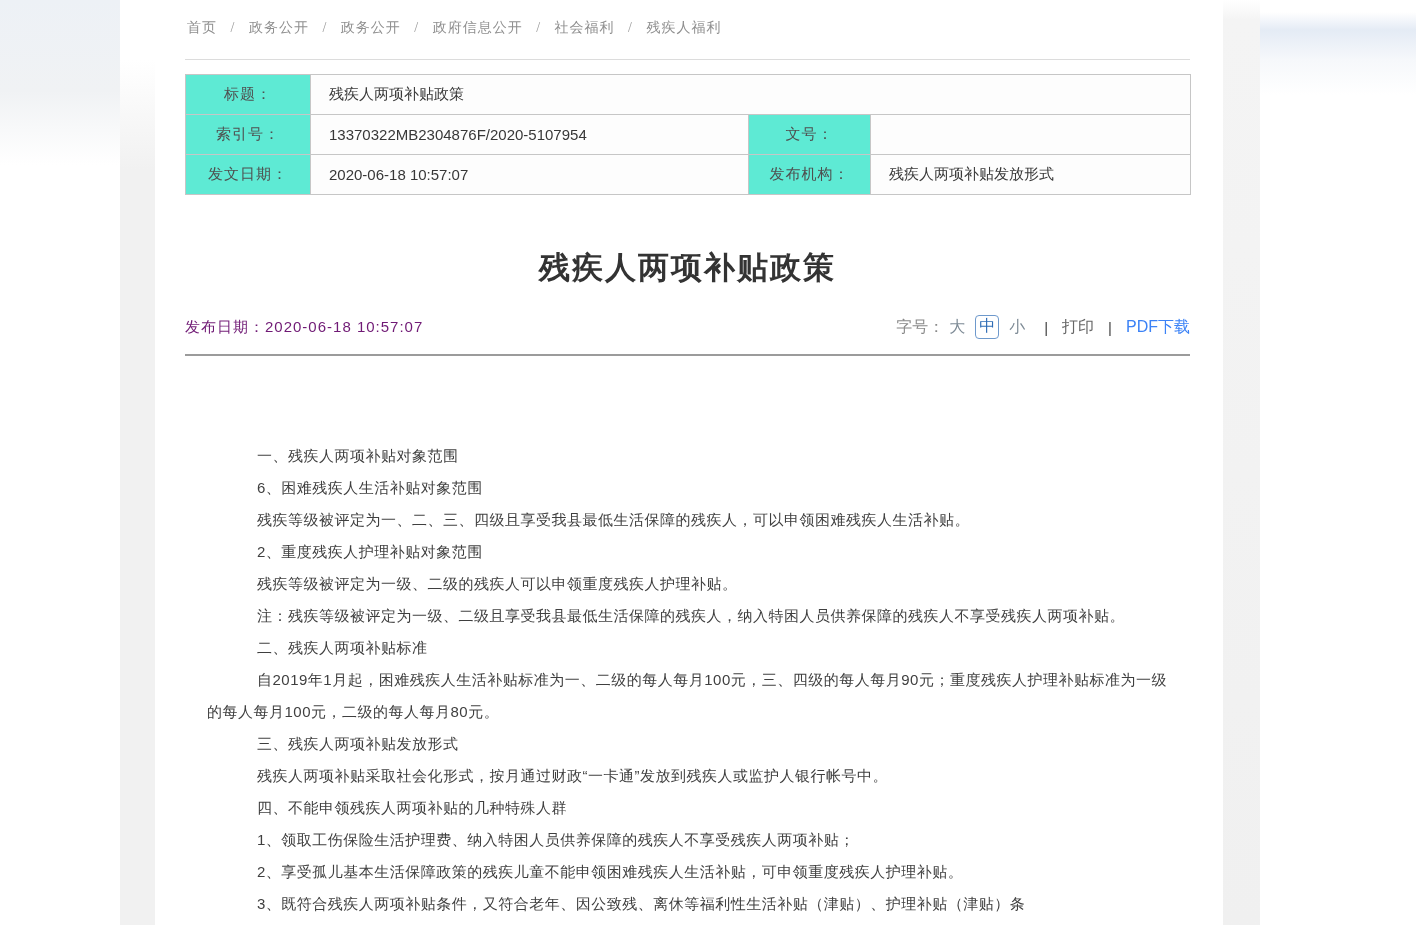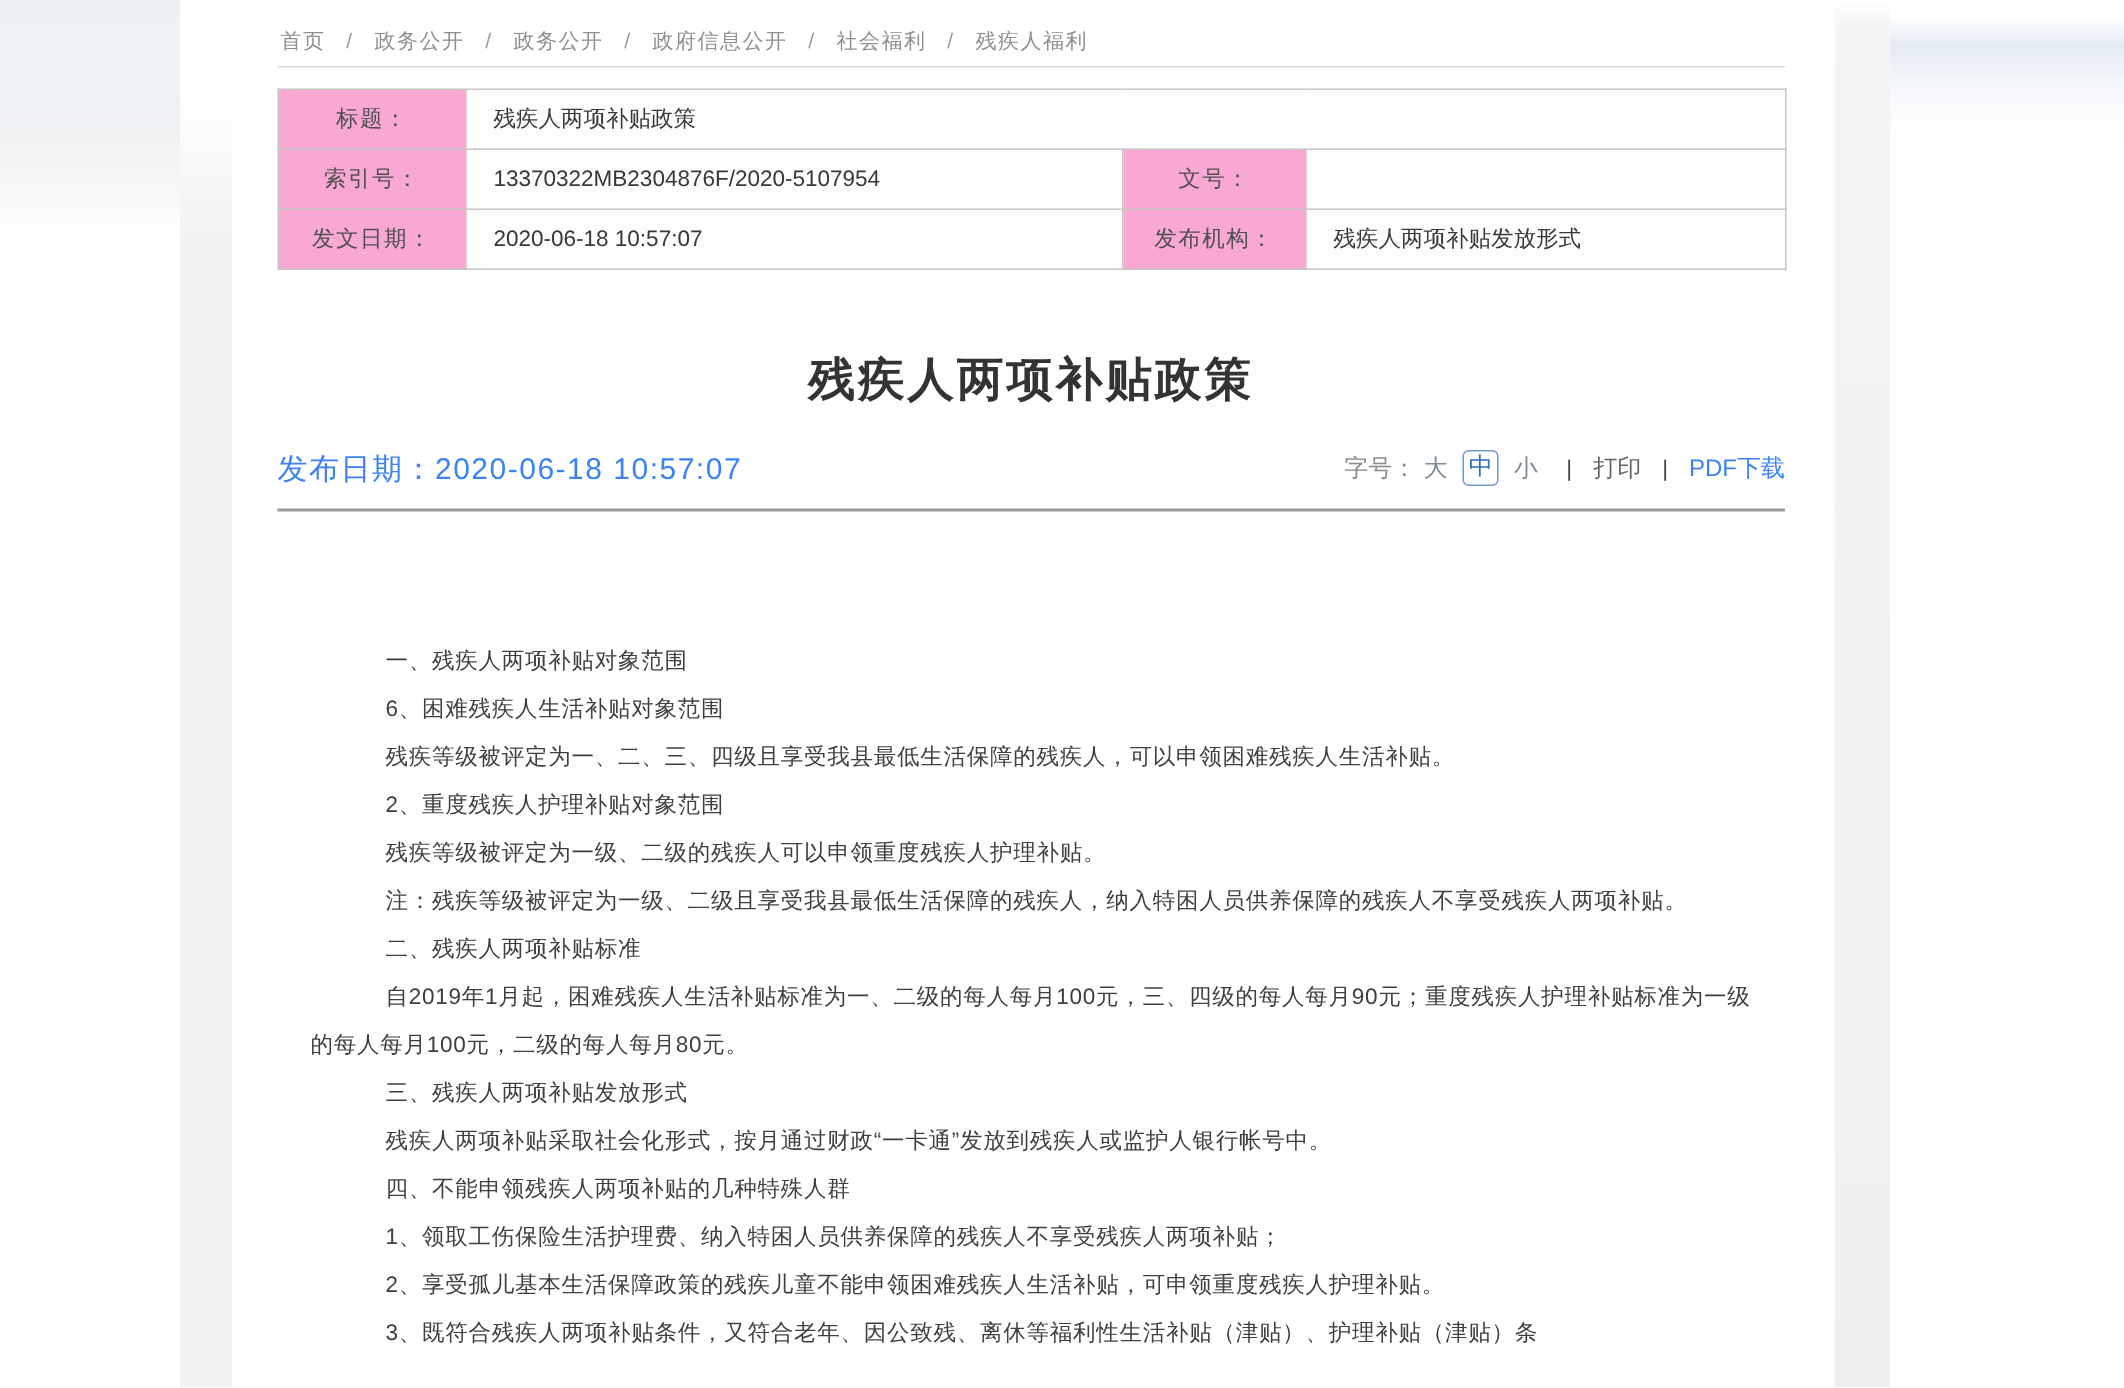"首页 / 政务公开 / 政务公开" .breadcrumb { font-family: none -> Liberation Serif, serif; padding: 19px 2px 7px 2px -> 19px 2px 22px 2px }
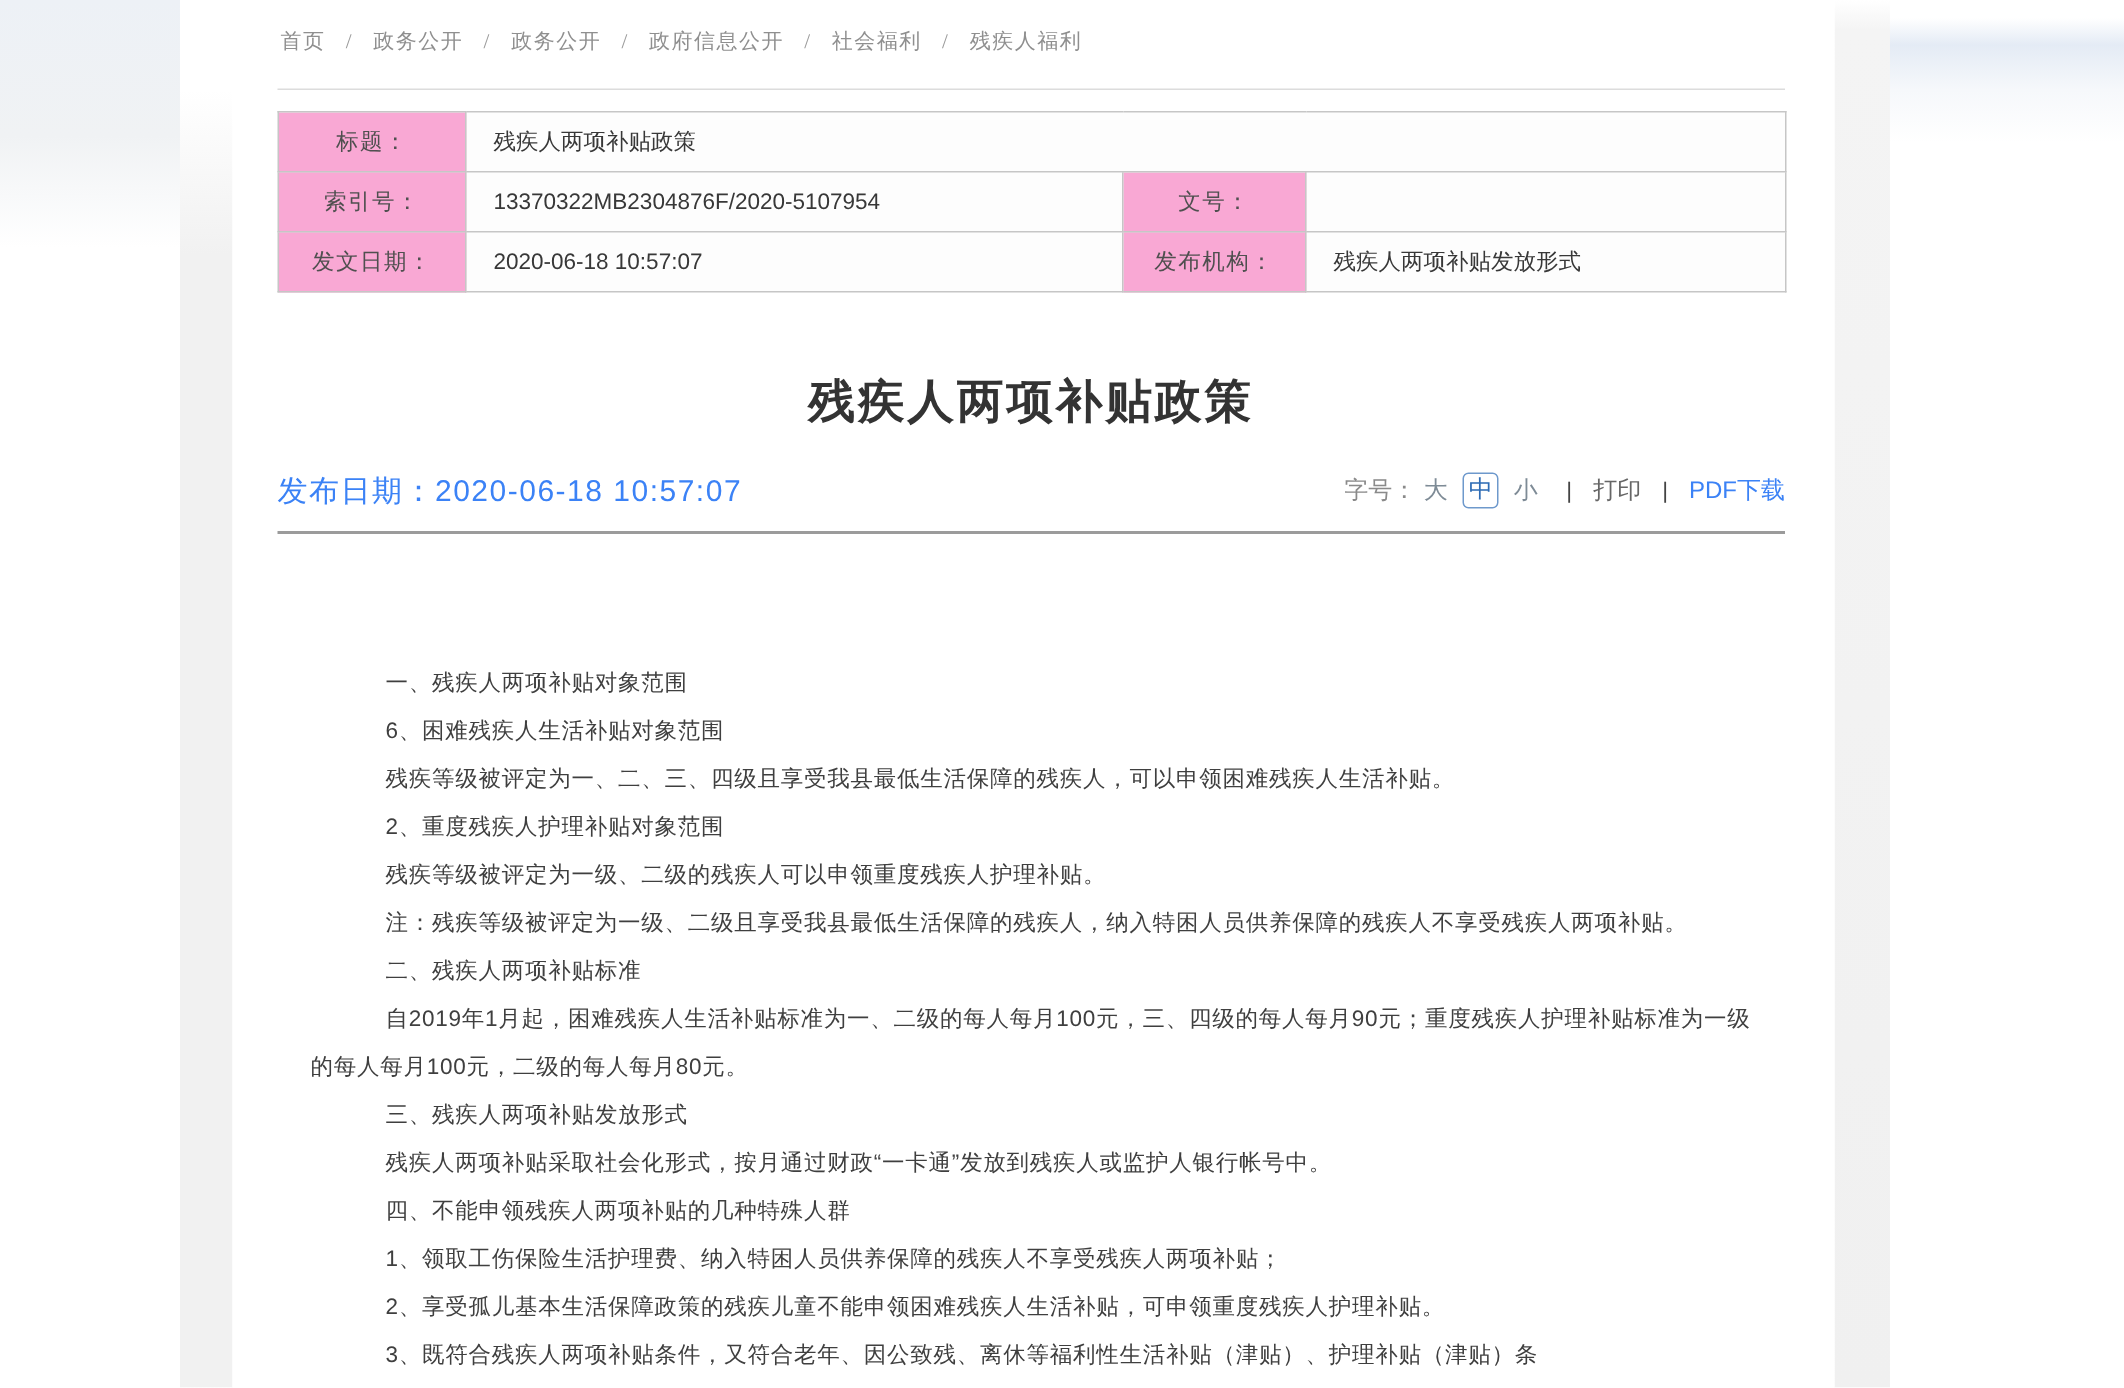"标题：" td.m-label { background: #f9a8d4 -> #5eead4 }
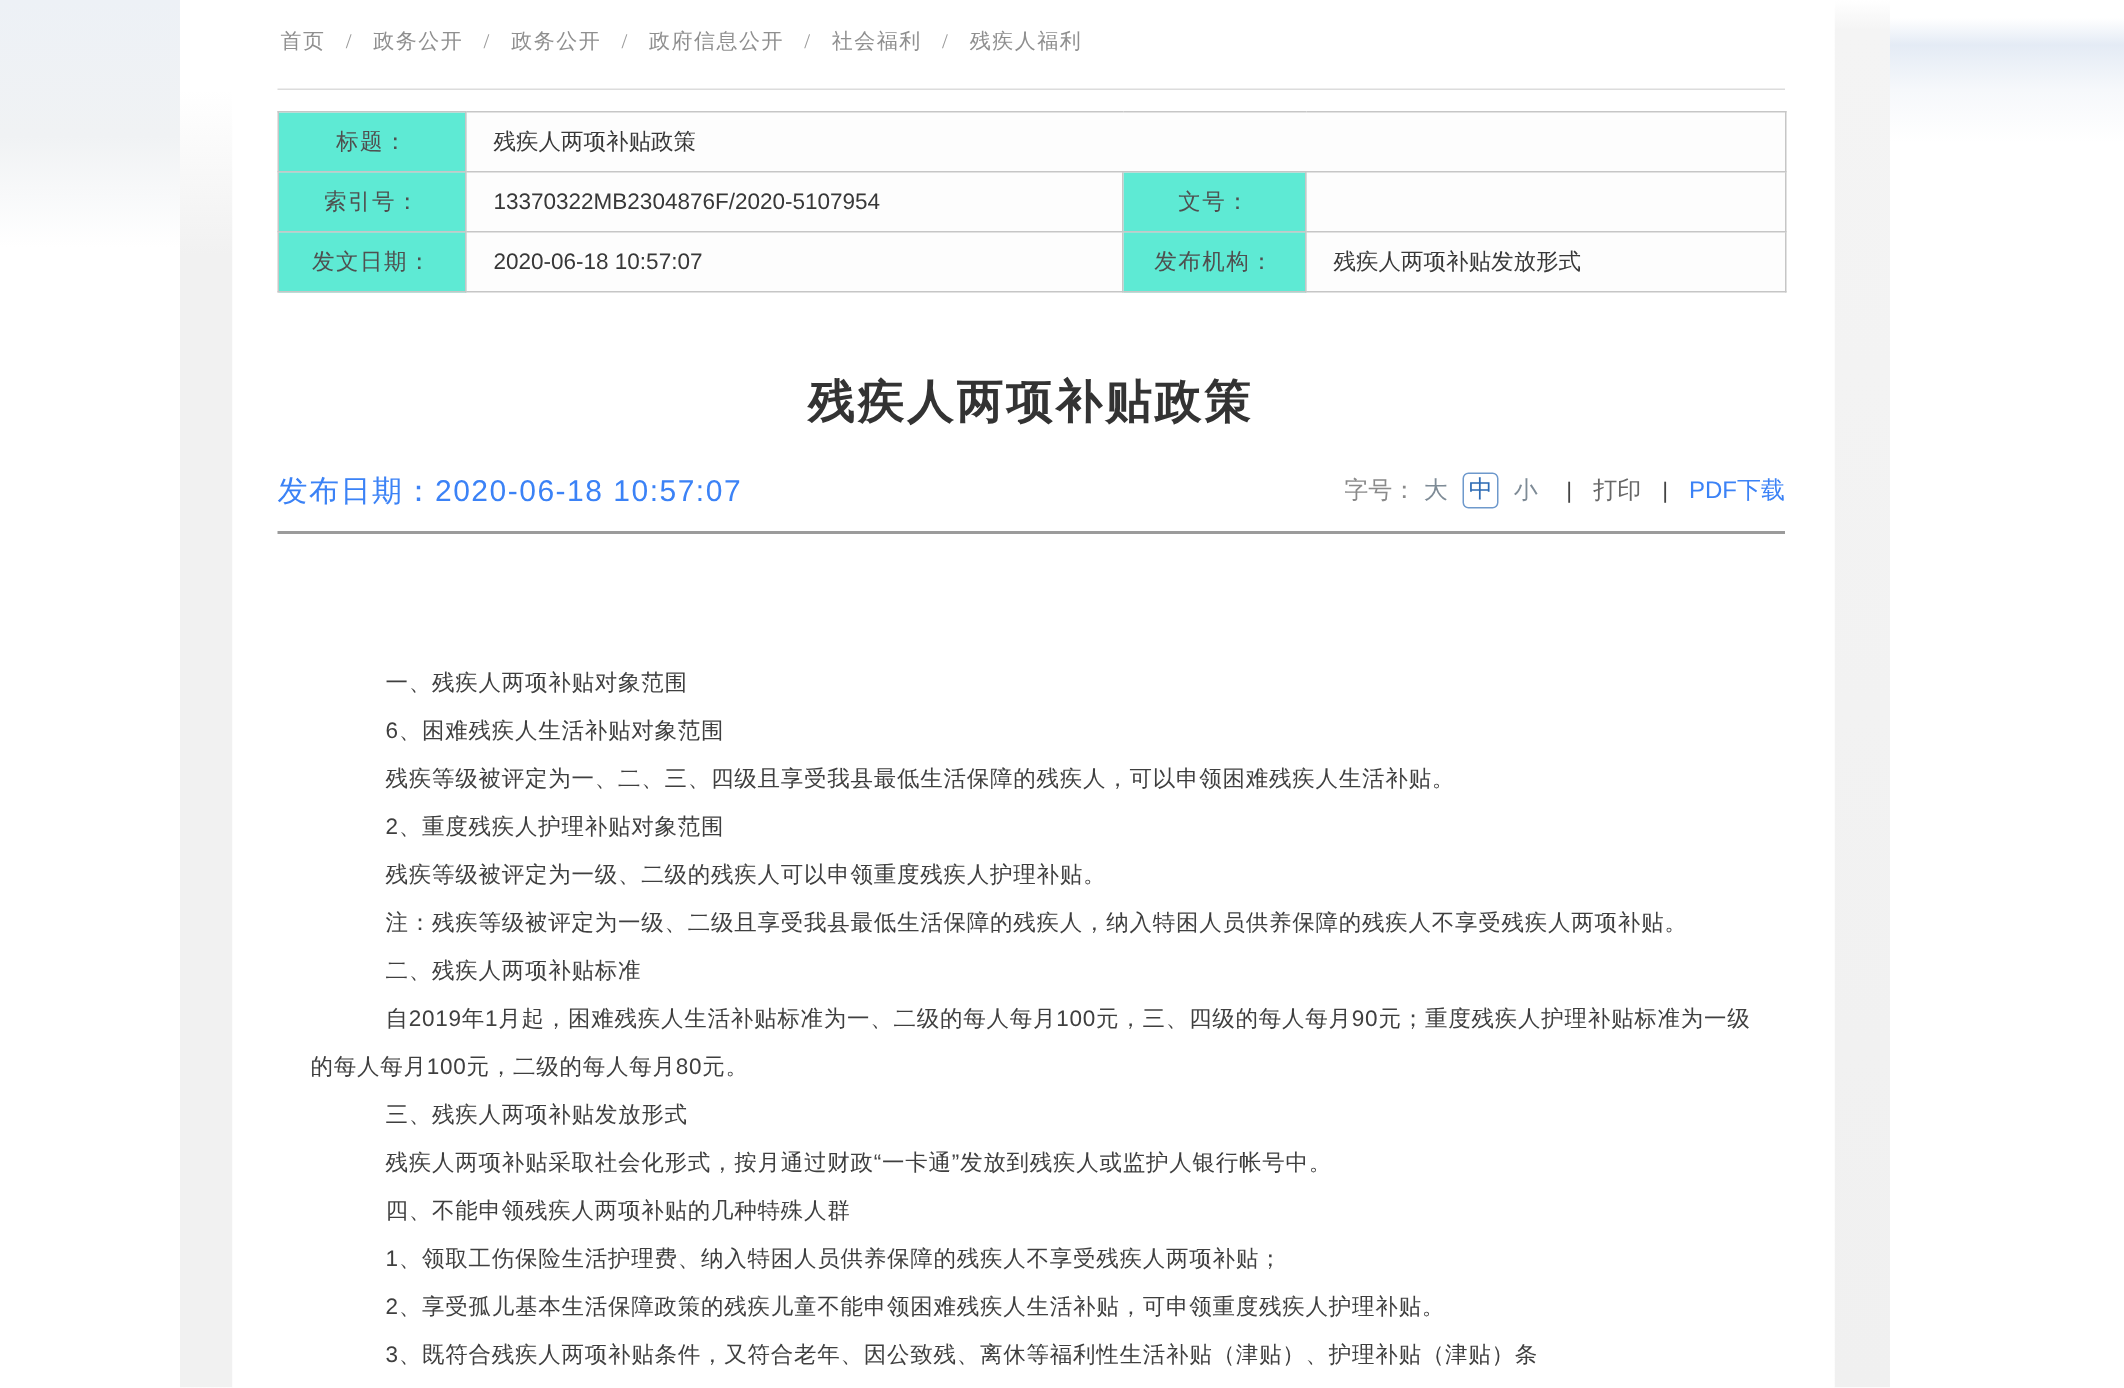"发布日期：2020-06-18 10:57:07" .pub-date { color: #3b82f6 -> #701a75; font-size: 20px -> 15px }
